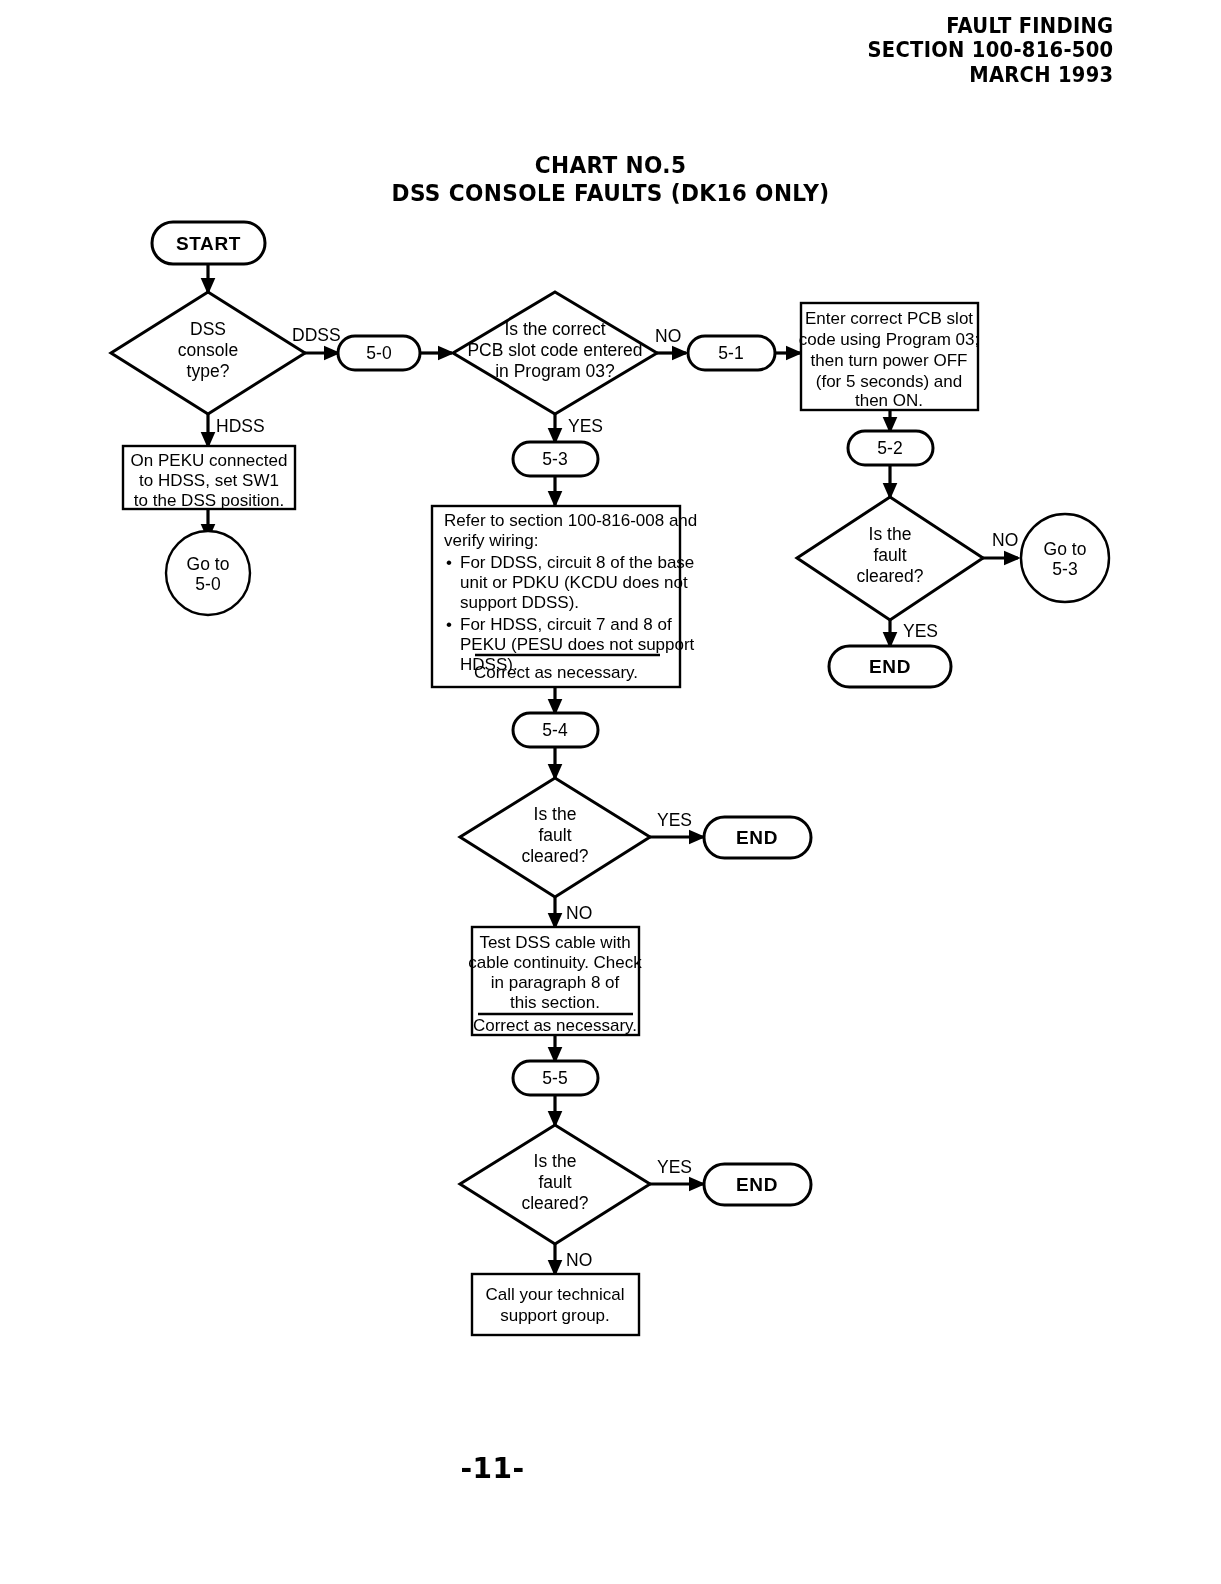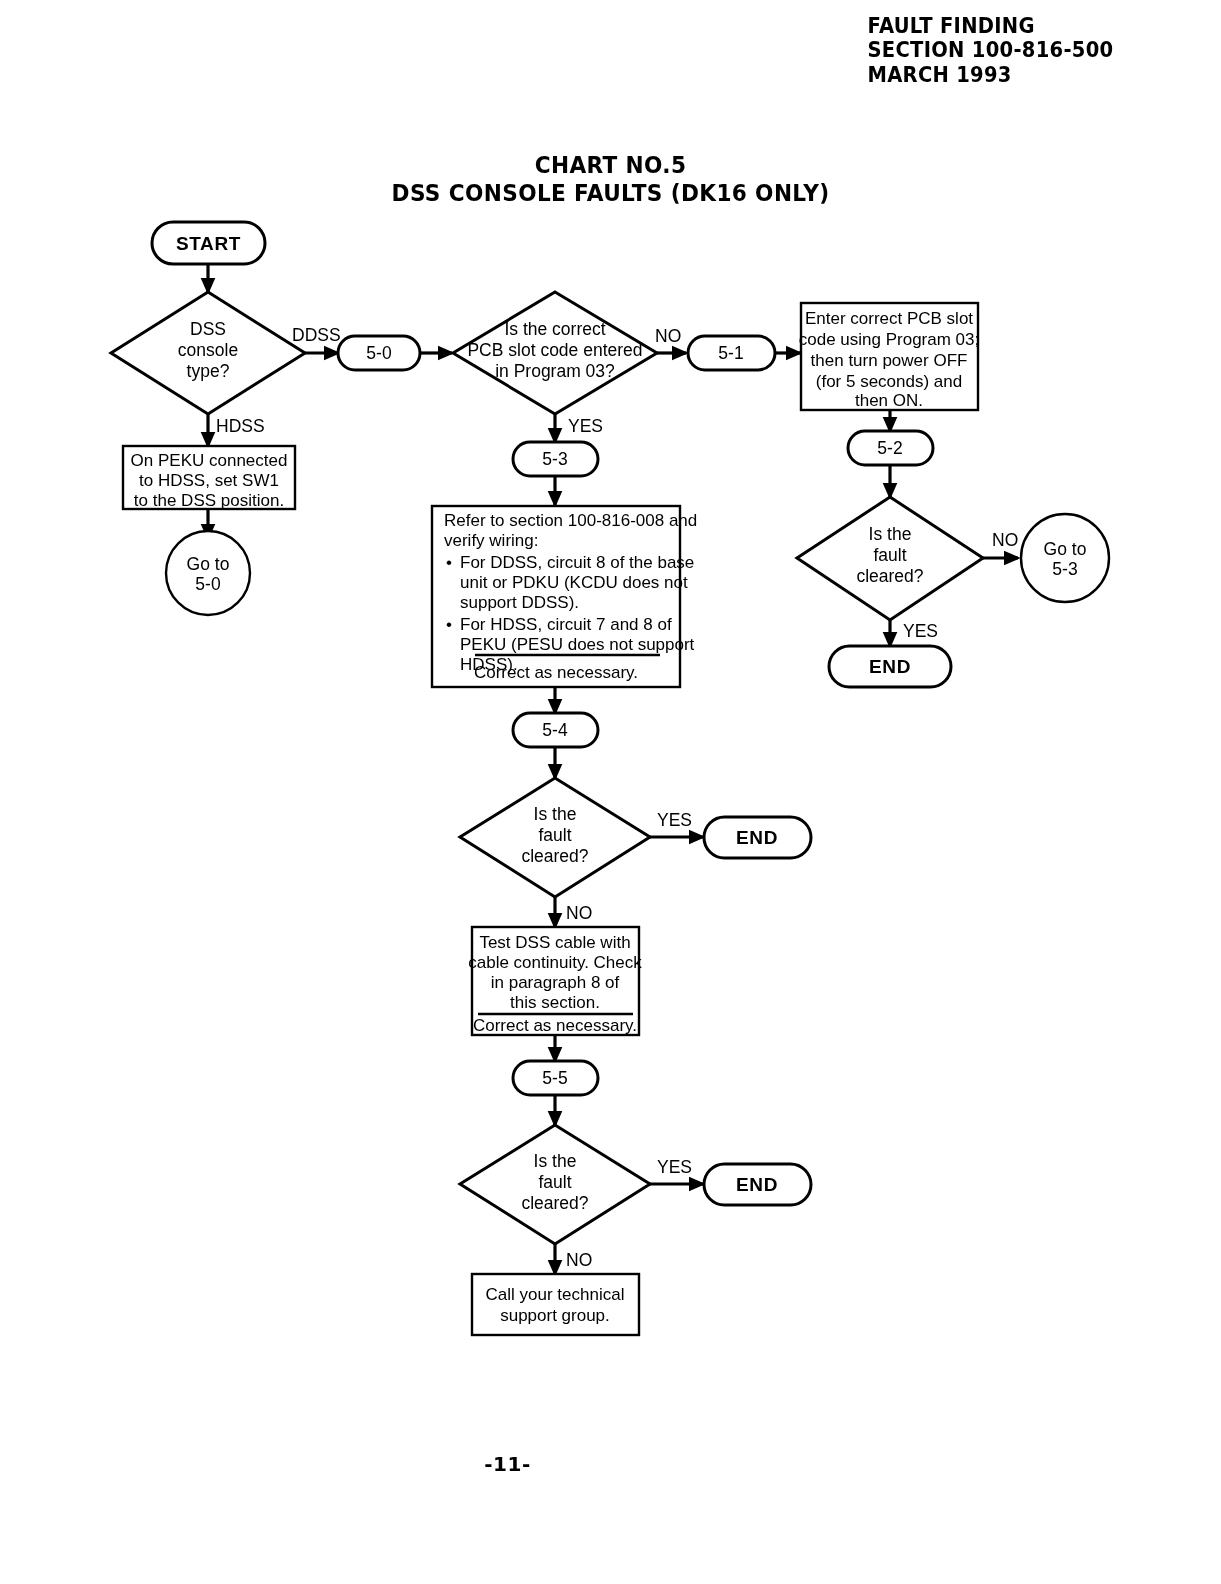"FAULT FINDING" .doc-header { text-align: left -> right }
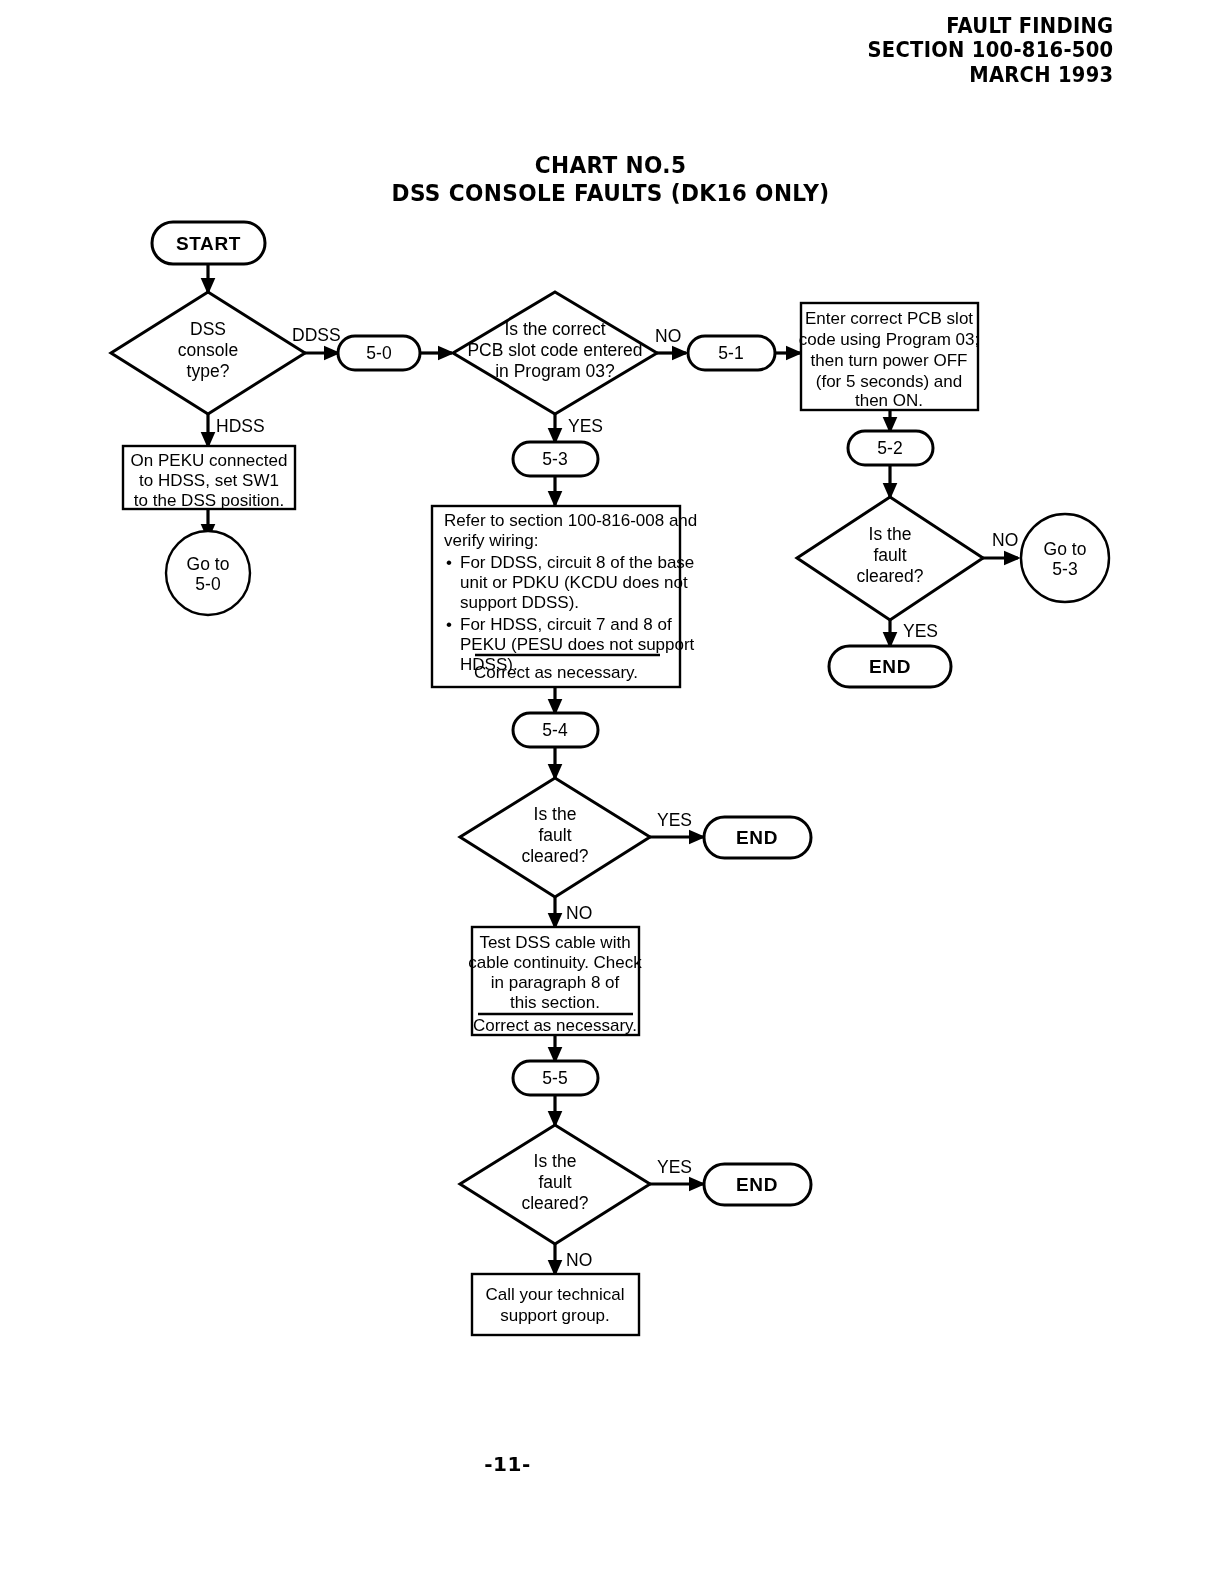"-11-" .page-number { font-size: 20px -> 28px; margin-left: 15px -> none }
